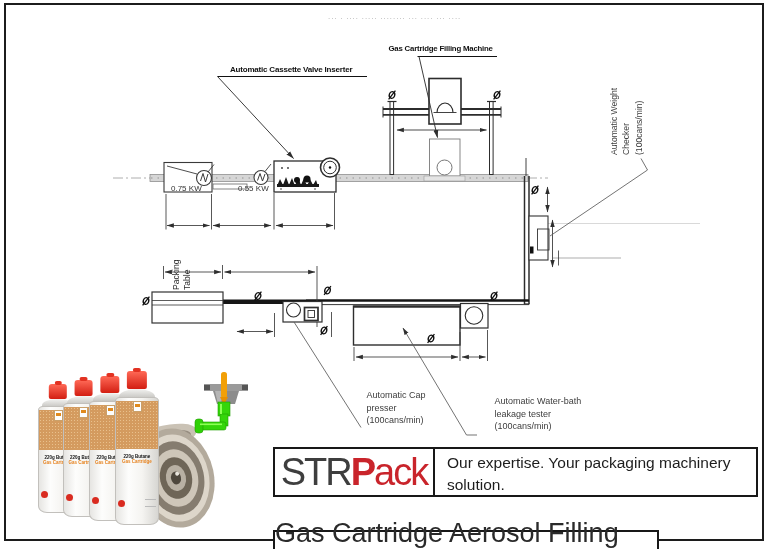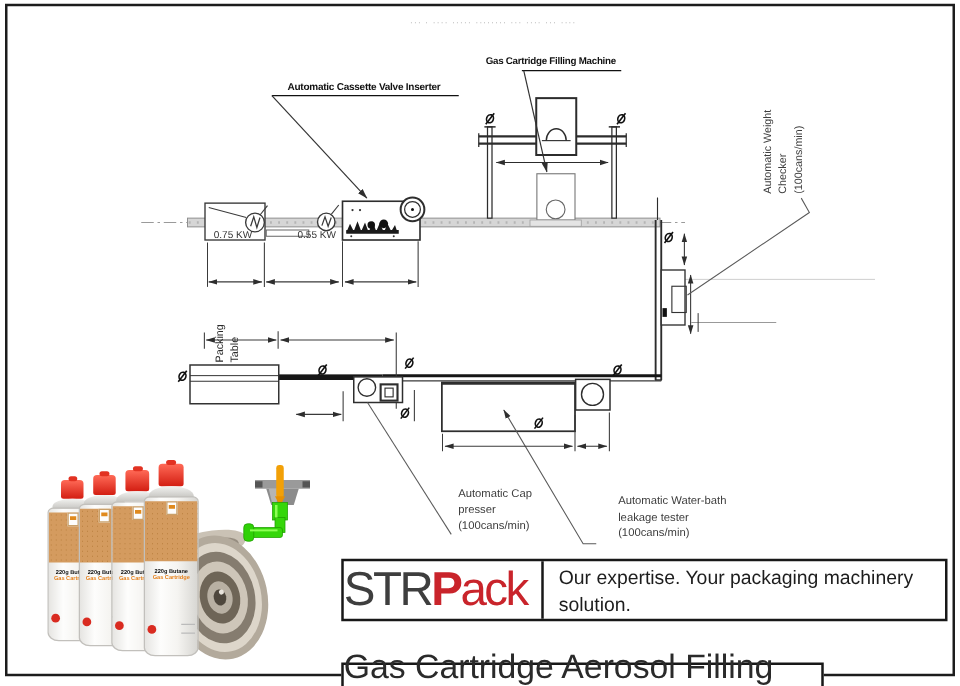"STRPack" .logo-cell { justify-content: flex-start -> center }
